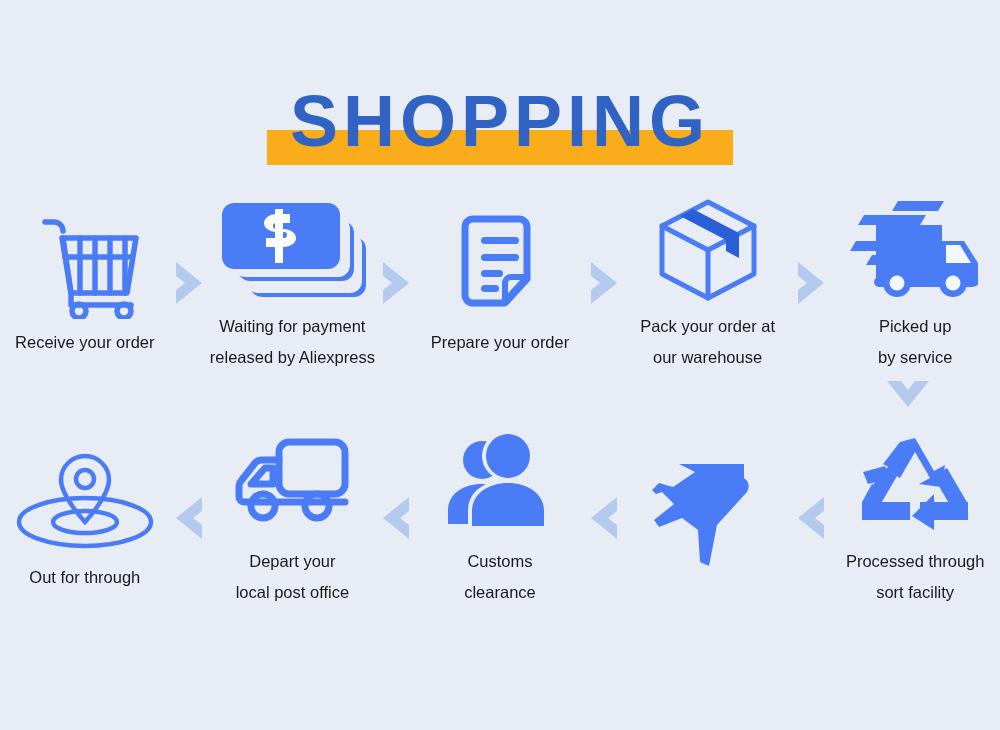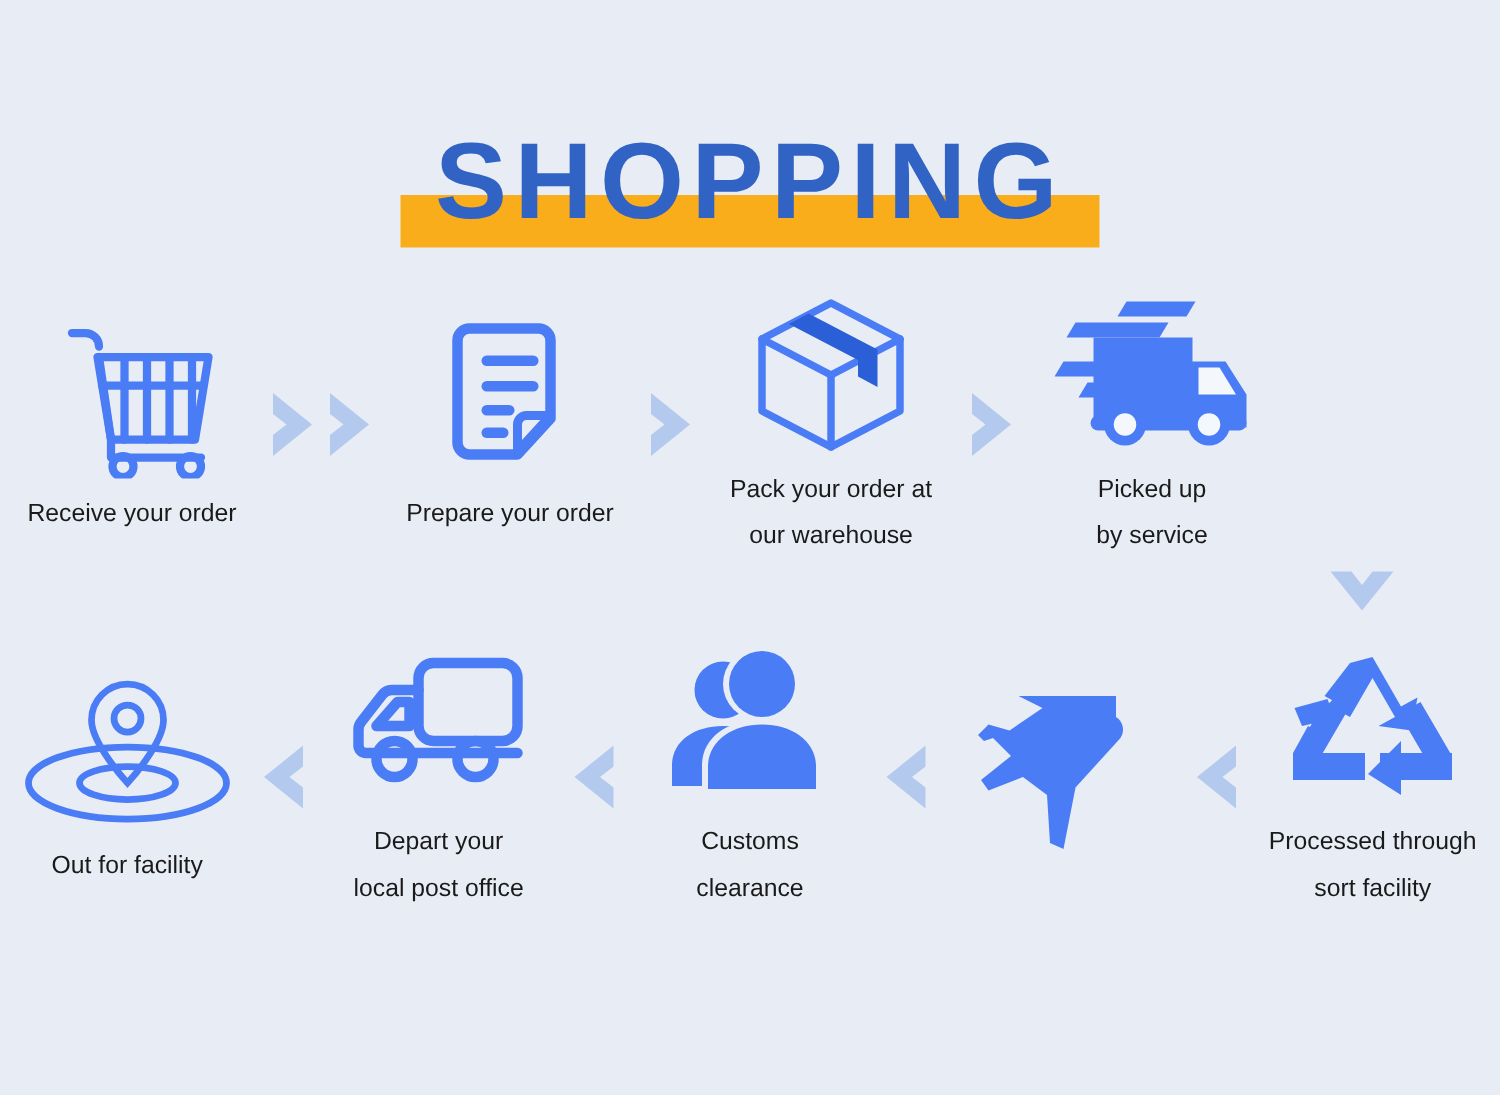"Waiting for payment" div.step { html: none -> <div> <div> <svg> <rect></rect> <rect></rect> <rect></rect> <rect></rect> <rect></rect> <g> <rect></rect> <path></path> </g> </svg> </div> <div>Waiting for payment released by Aliexpress</div> </div> }
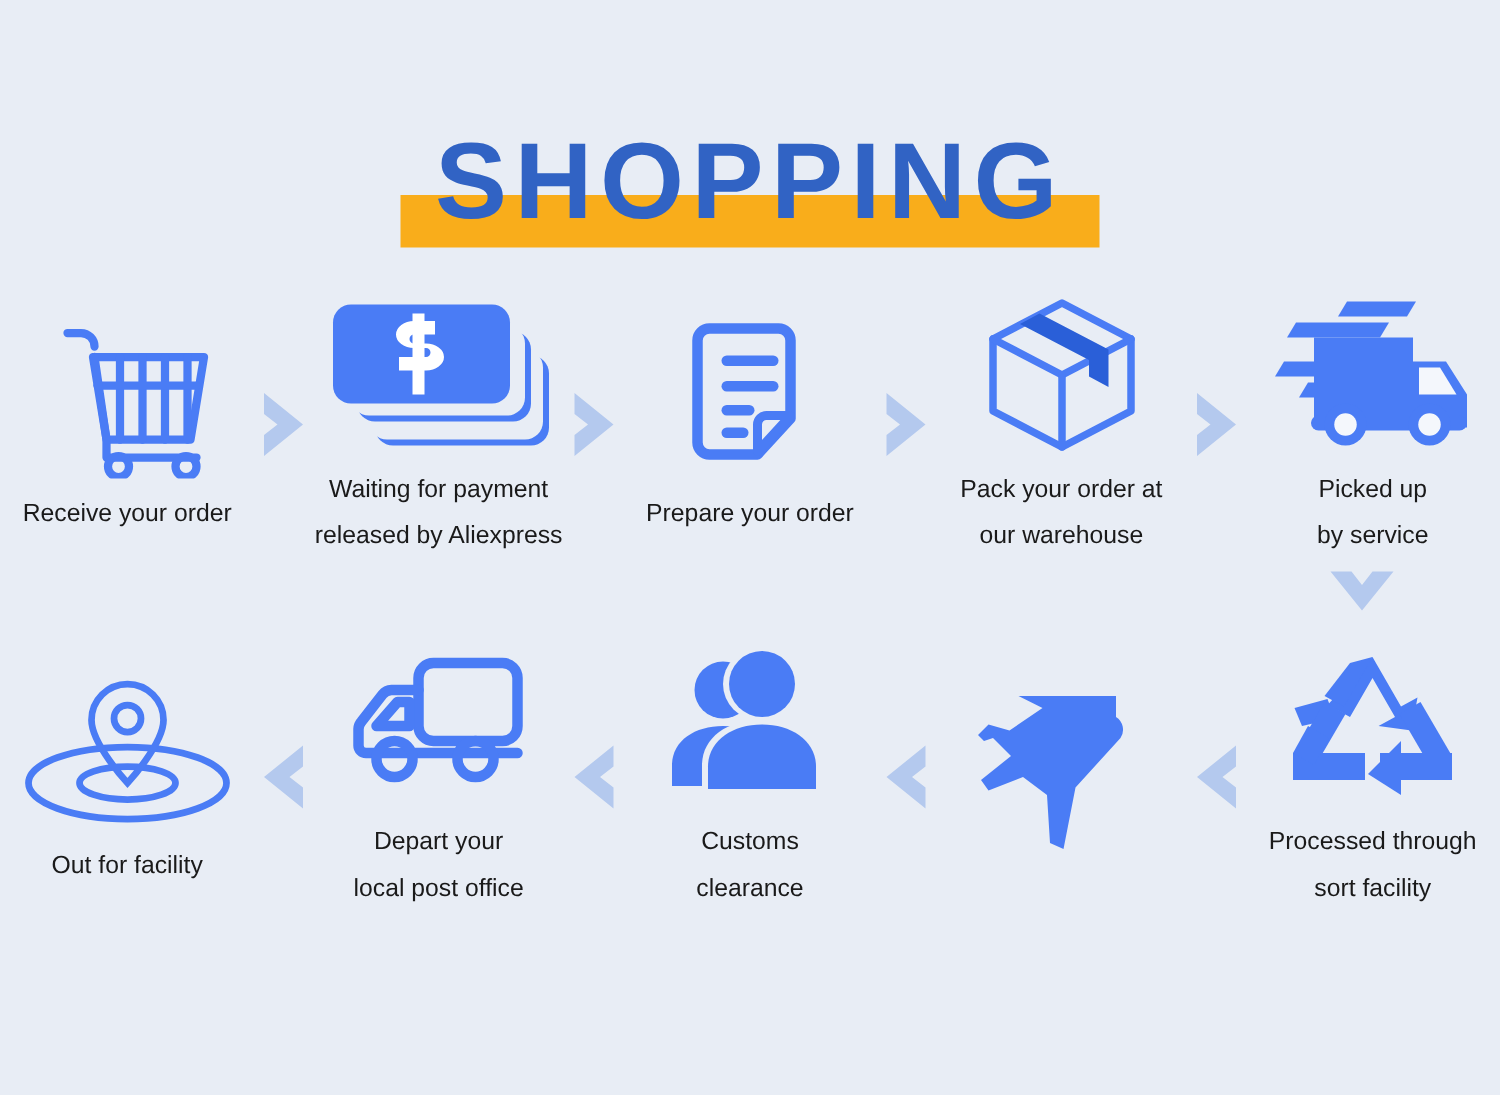"Out for facility" div.step-label { text: facility -> through }
